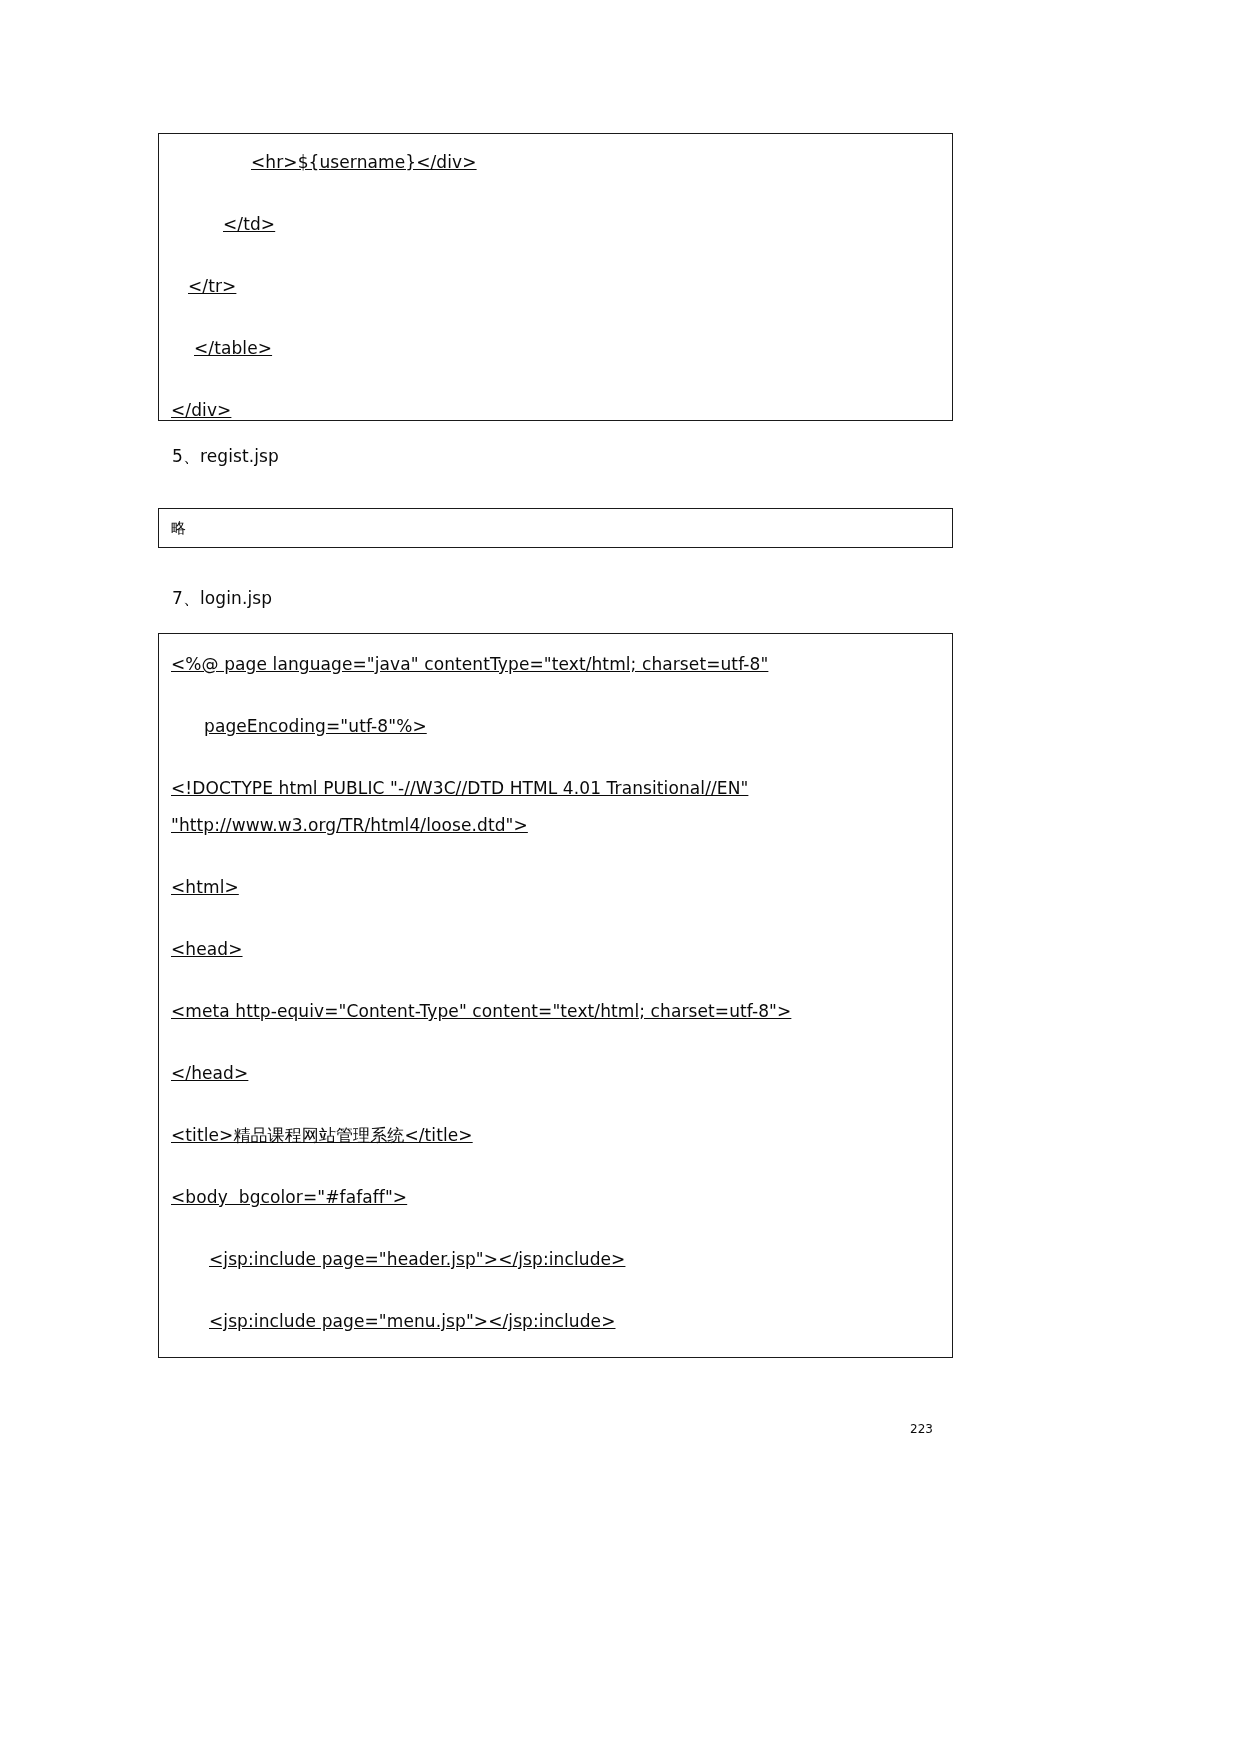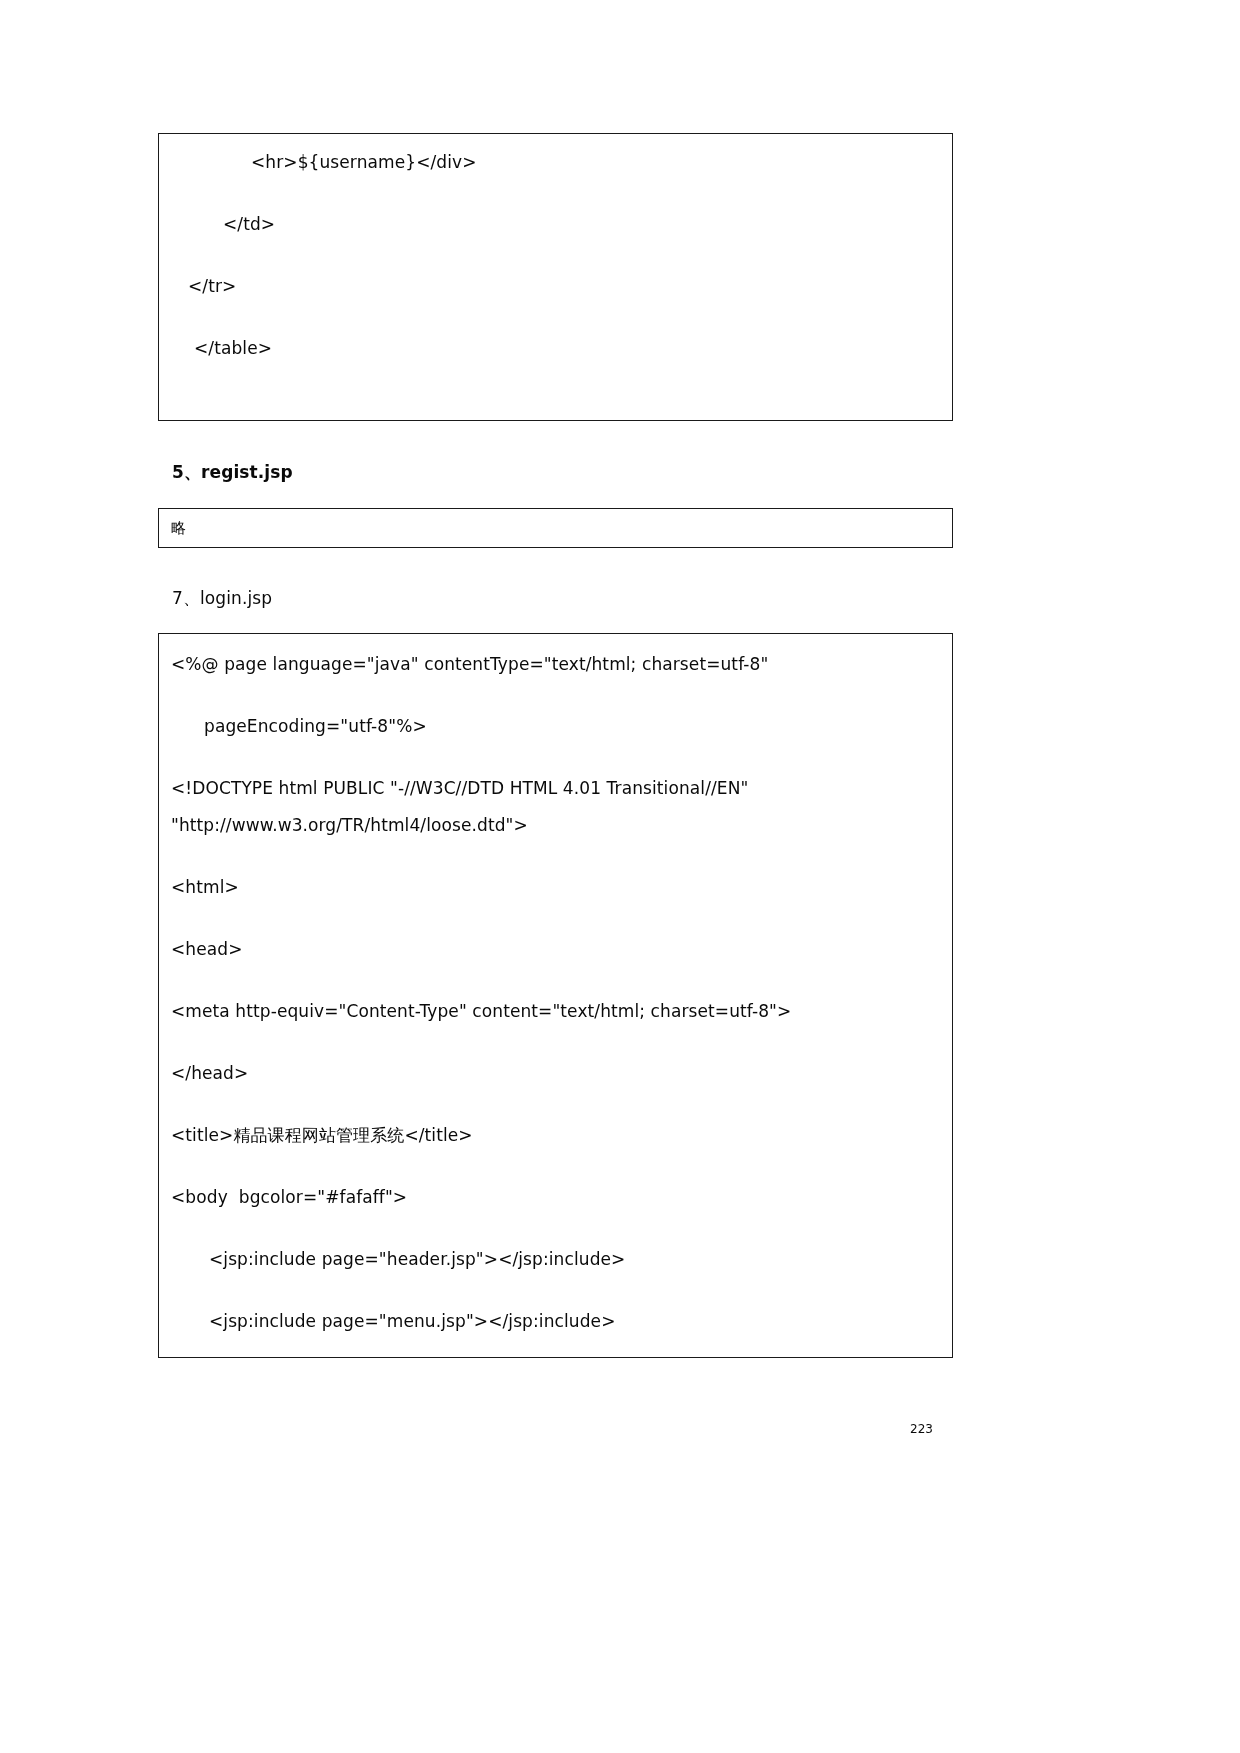"<hr>${username}</div>" .code-line { text-decoration: none -> underline }
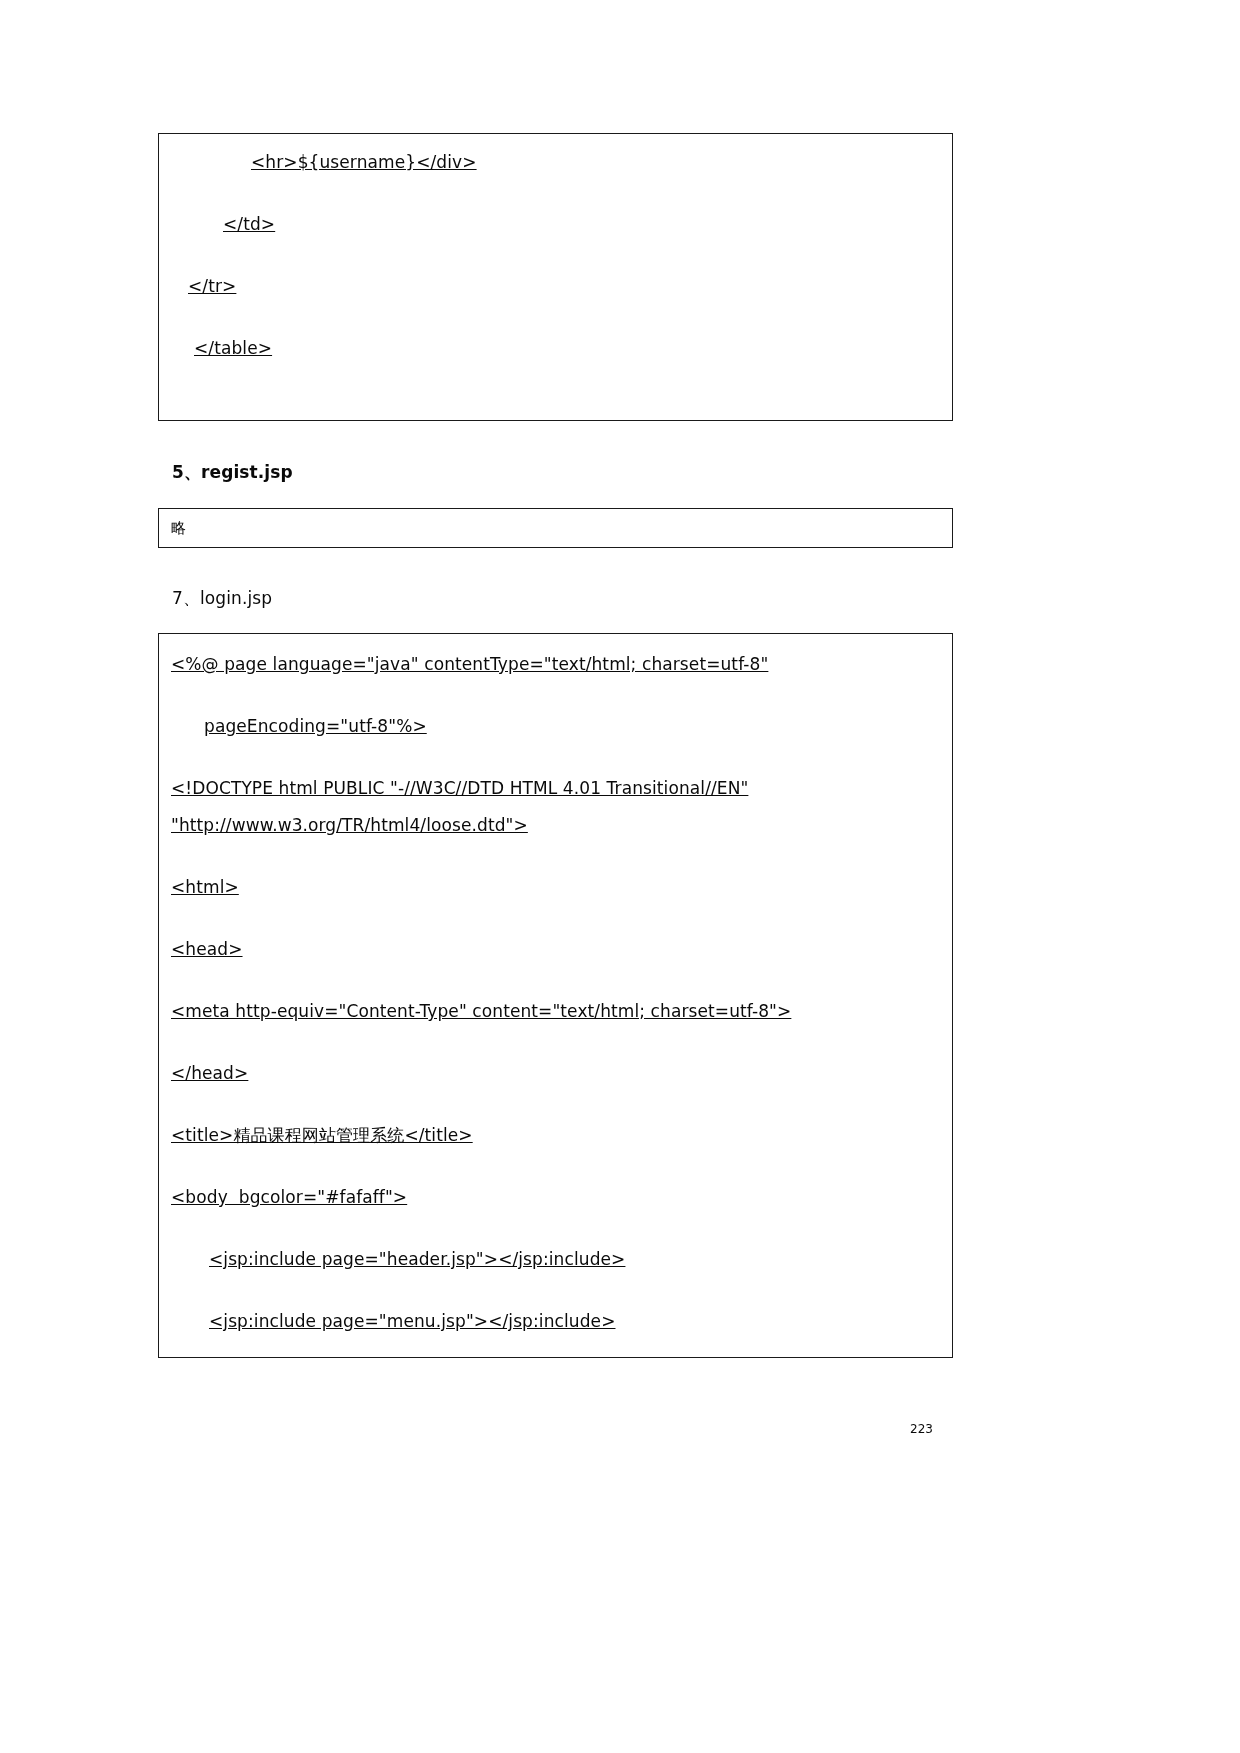"</div>" div.code-line { html: none -> <div>&lt;/div&gt;</div> }
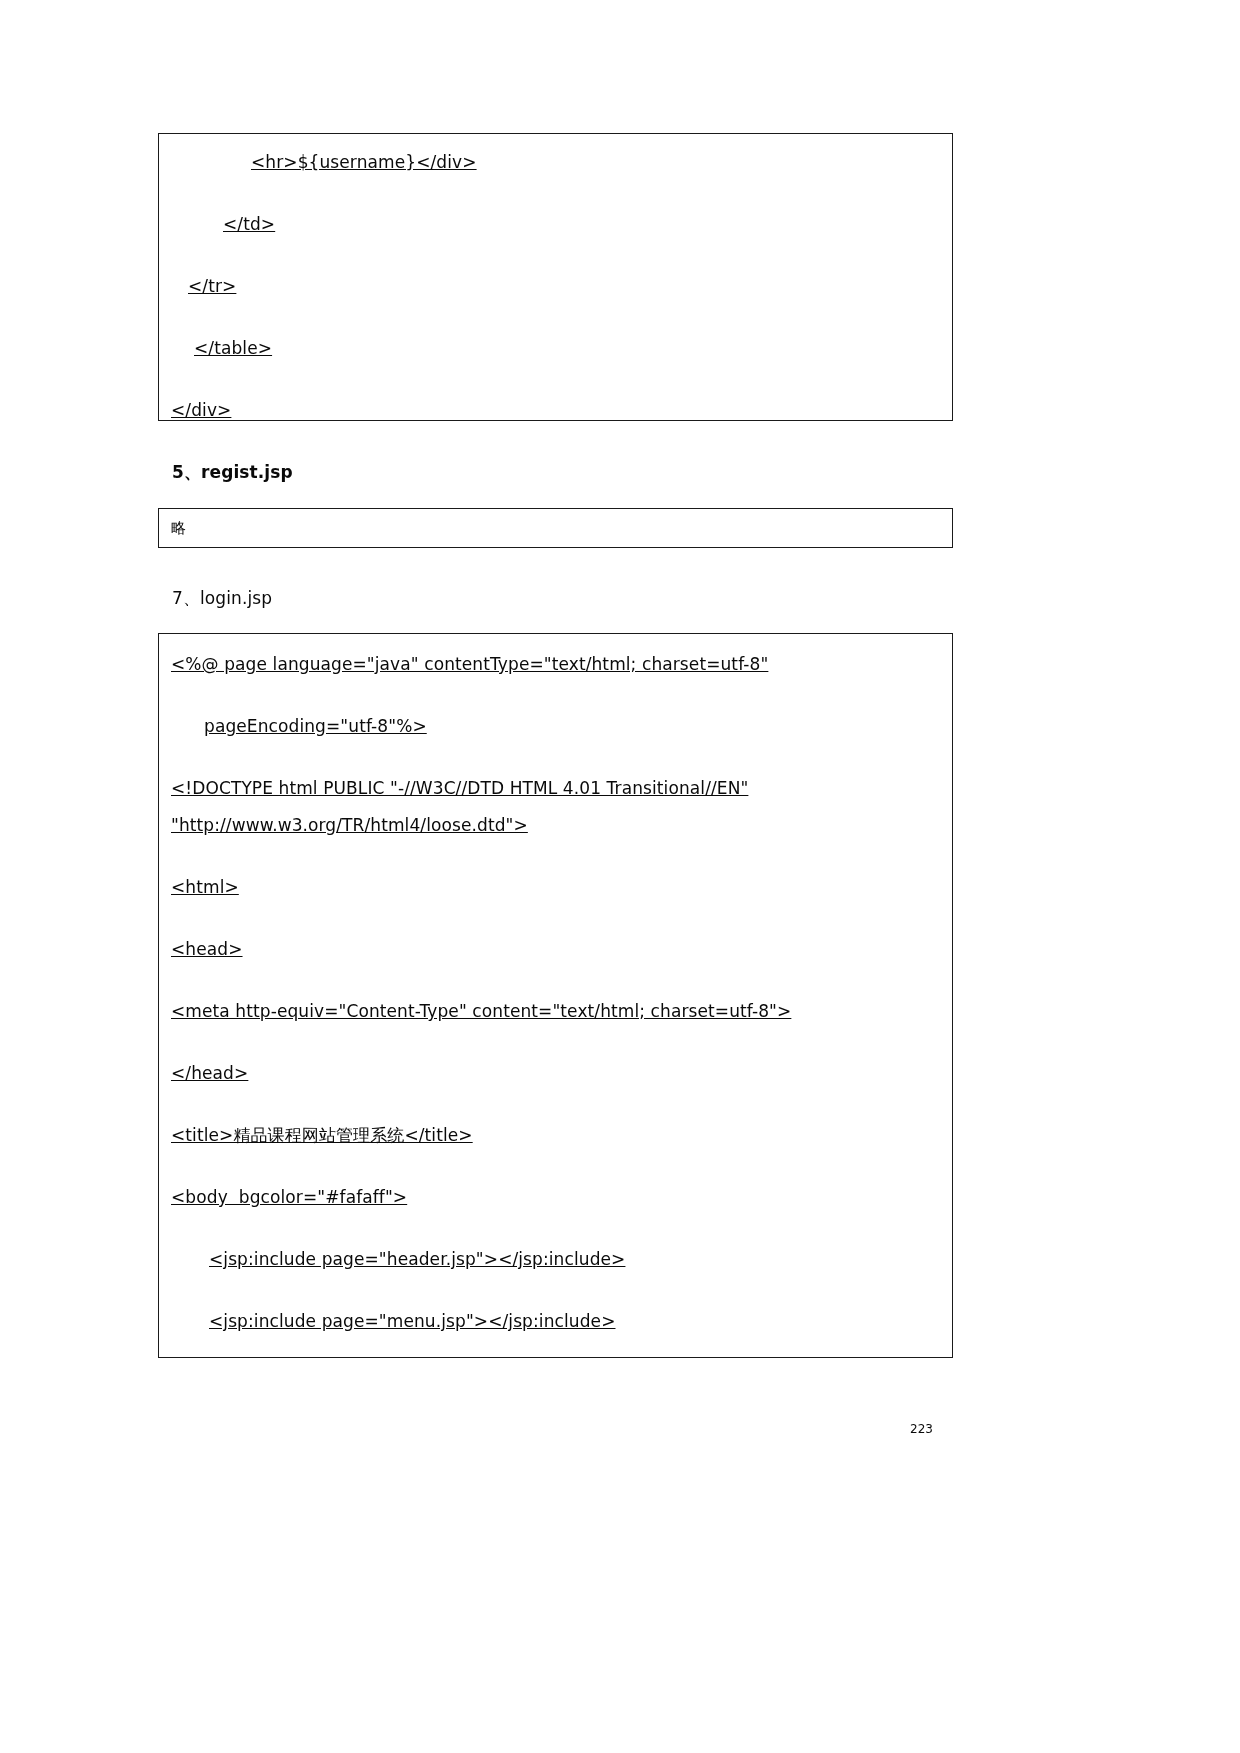"5、regist.jsp" .heading-regist { font-weight: bold -> none; top: 460px -> 444px }
